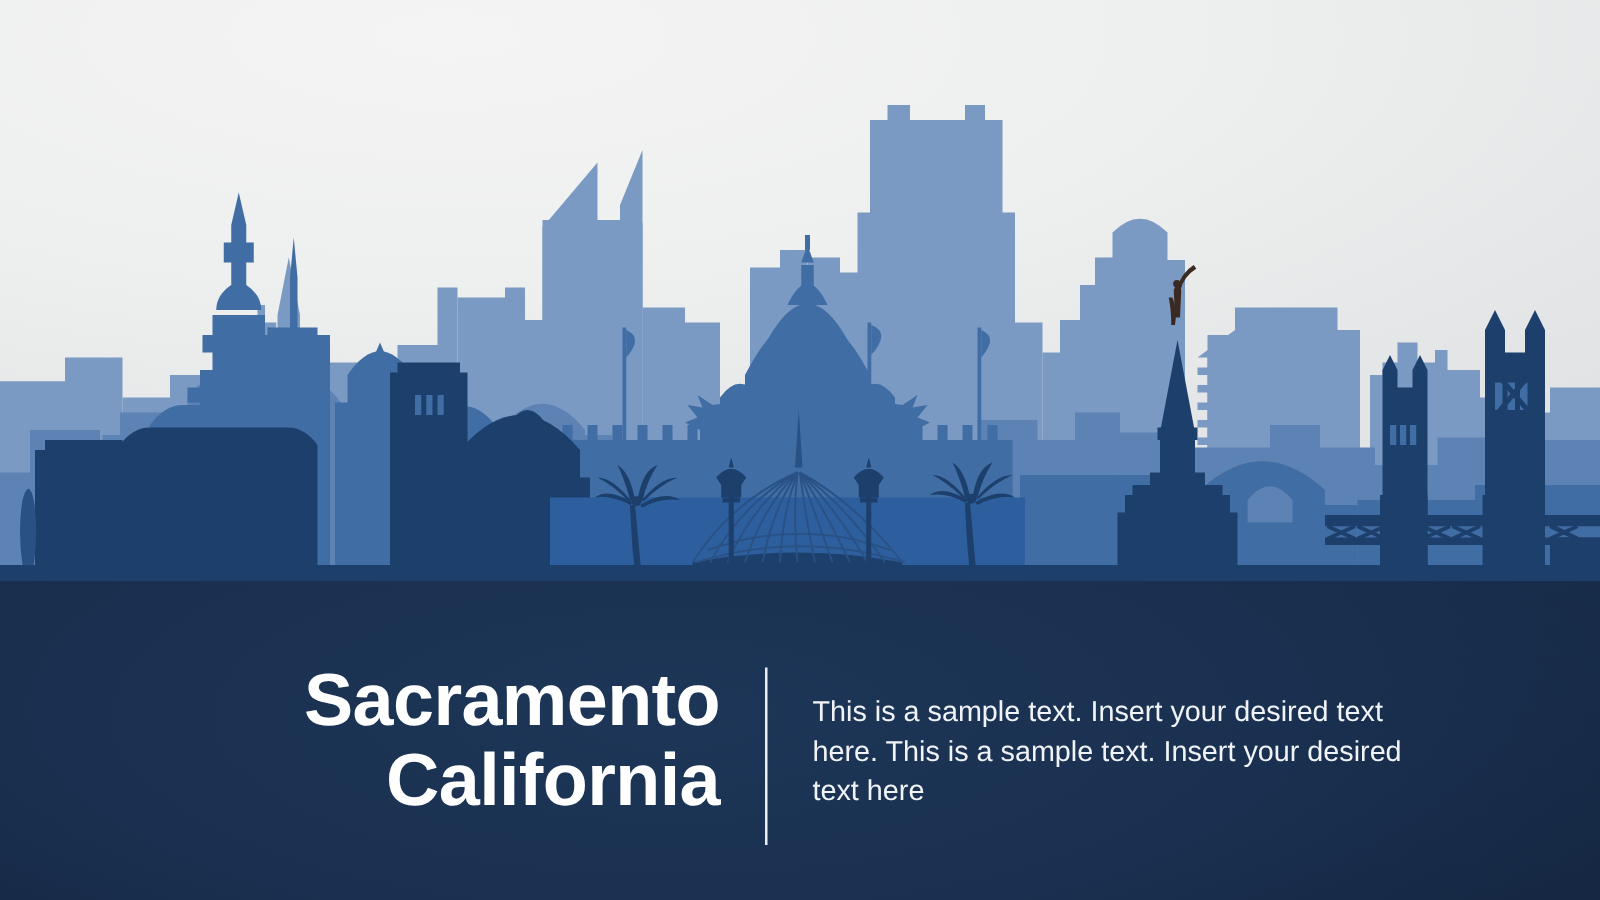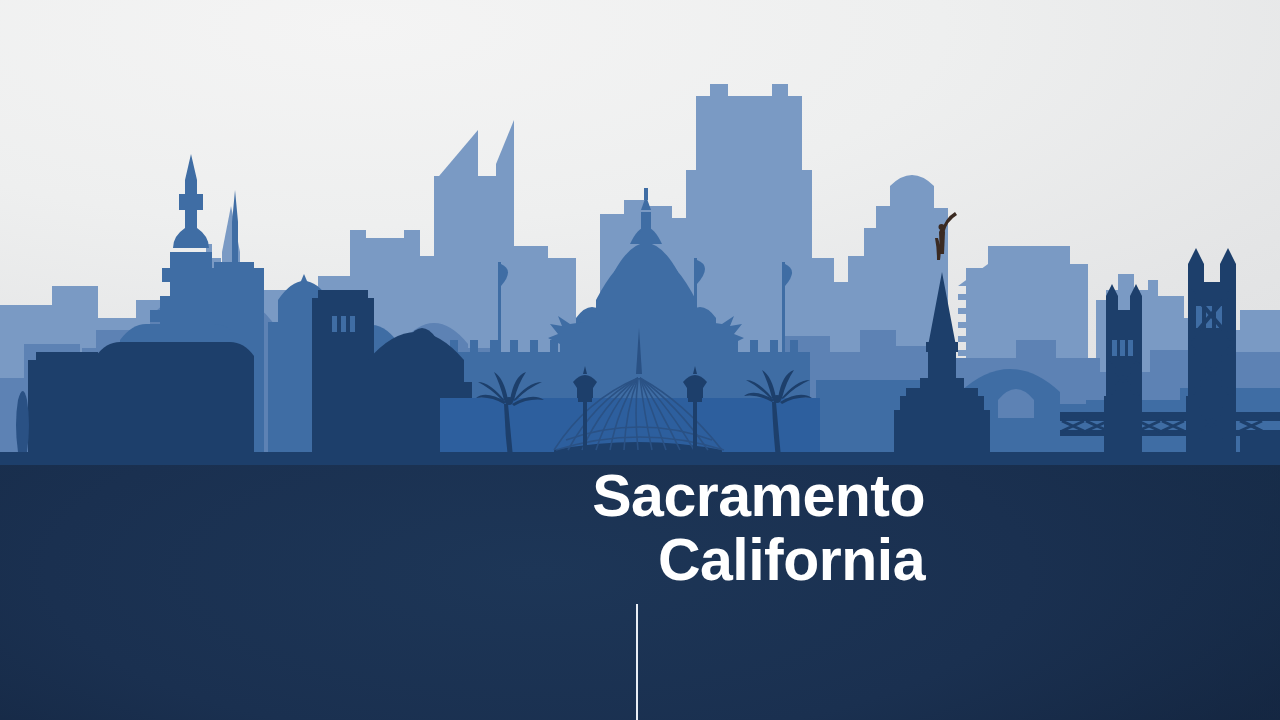"Sacramento" #caption { flex-direction: column -> none }
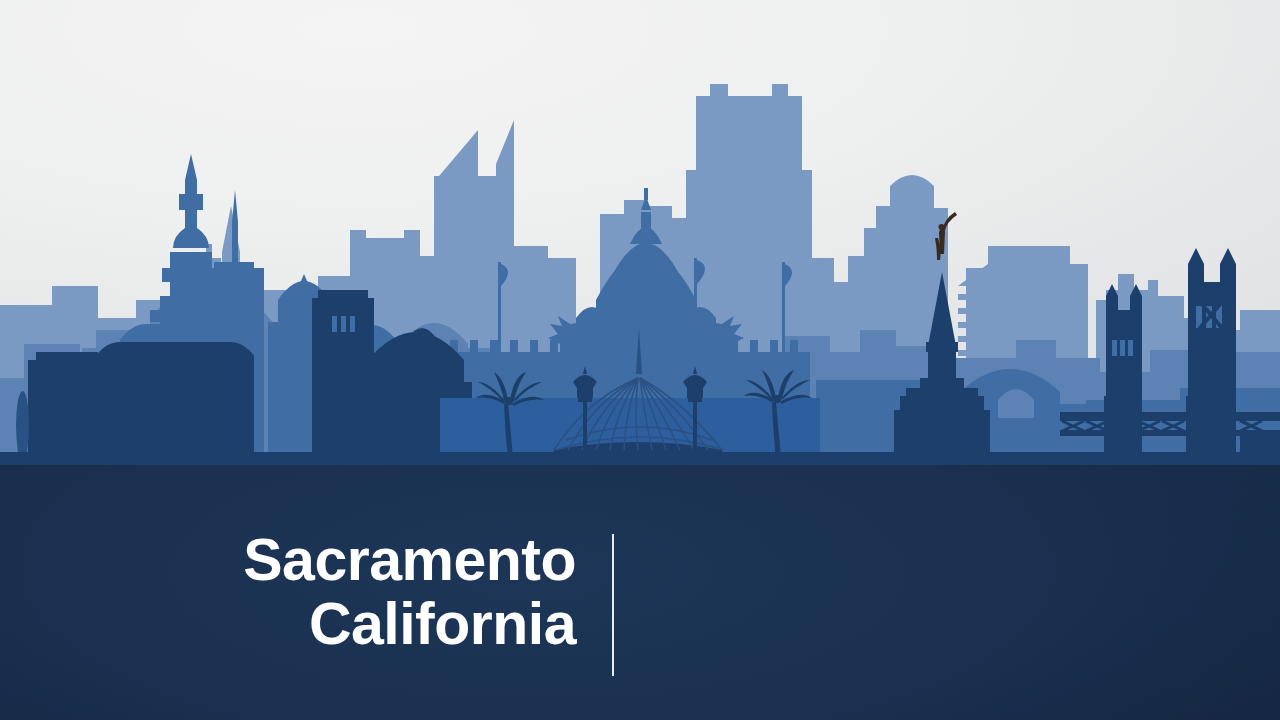"This is a sample text." div { html: none -> <div> <p>This is a sample text. Insert your desired text here. This is a sample text. Insert your desired text here</p> </div> }
